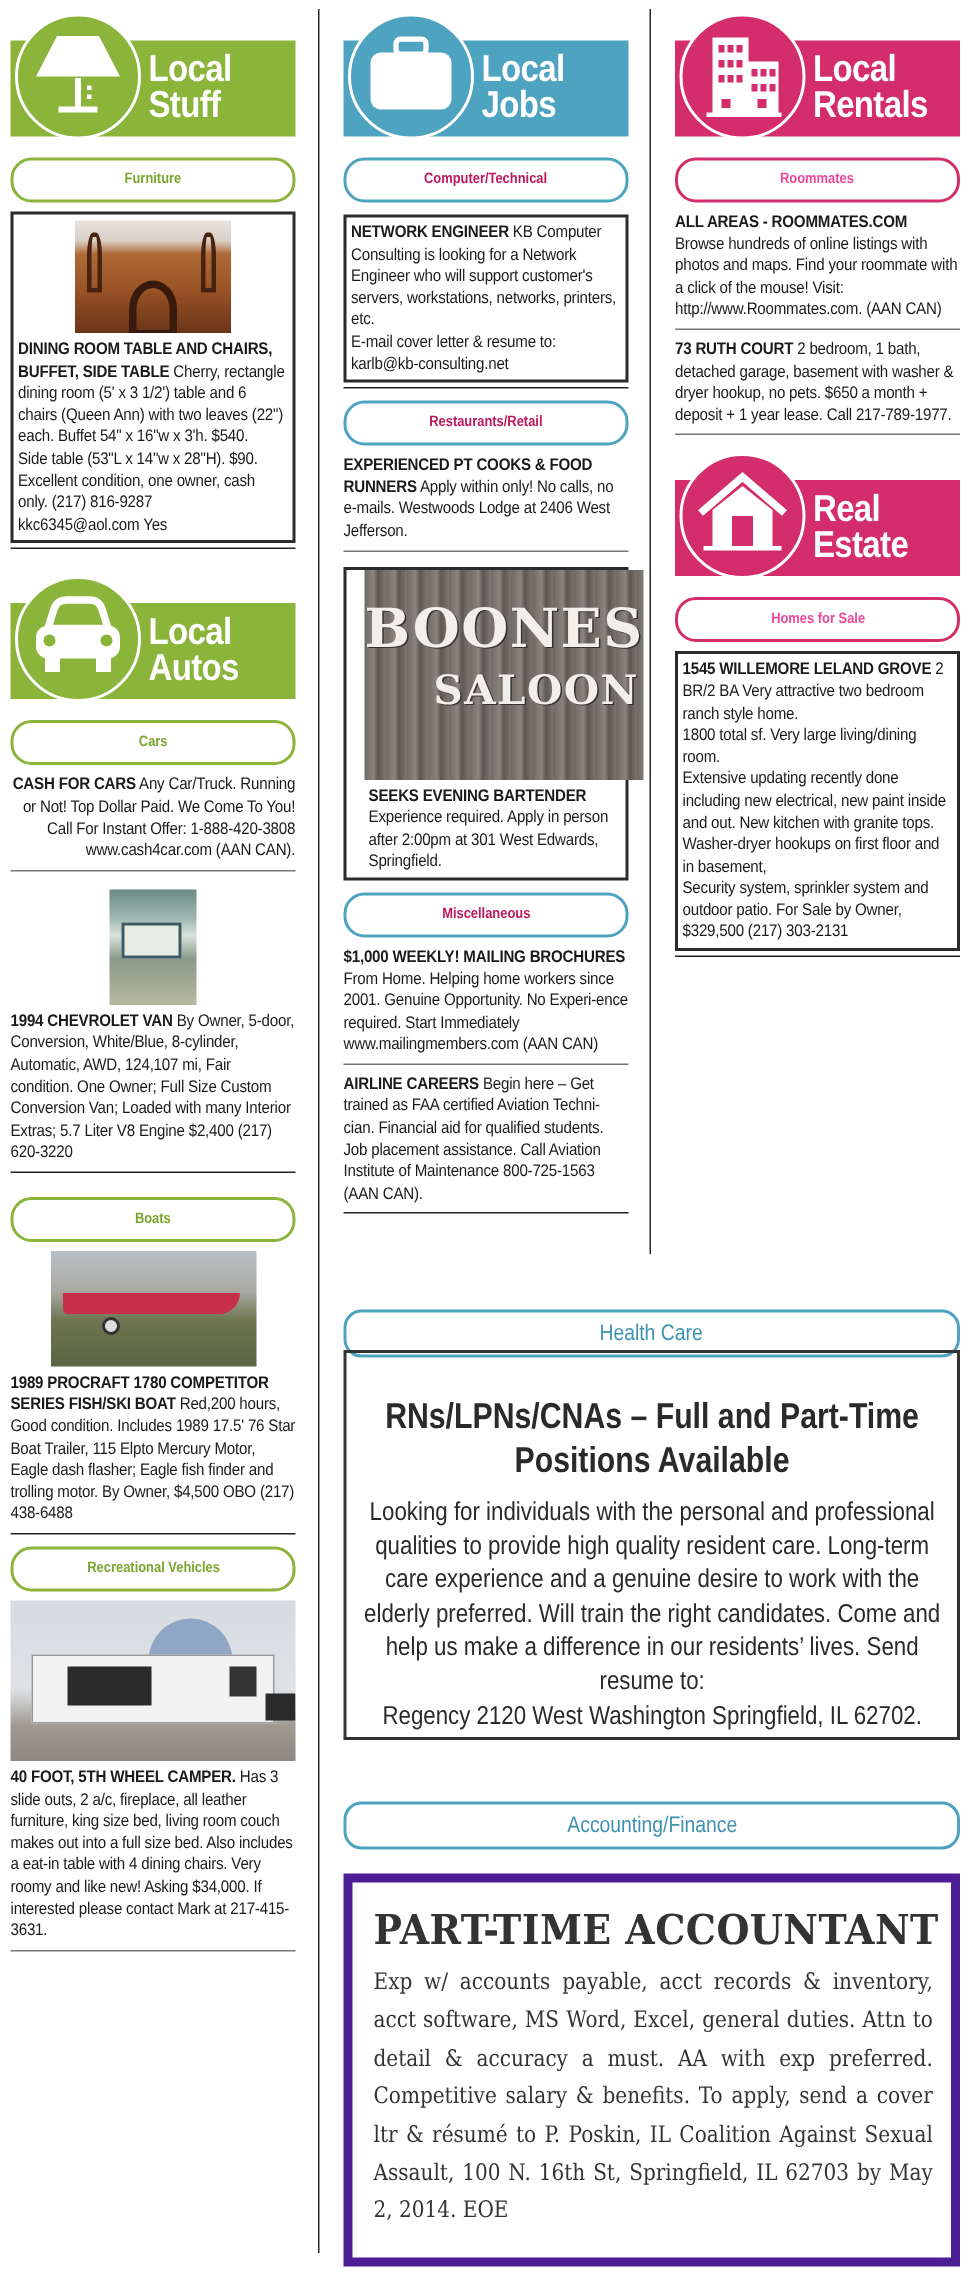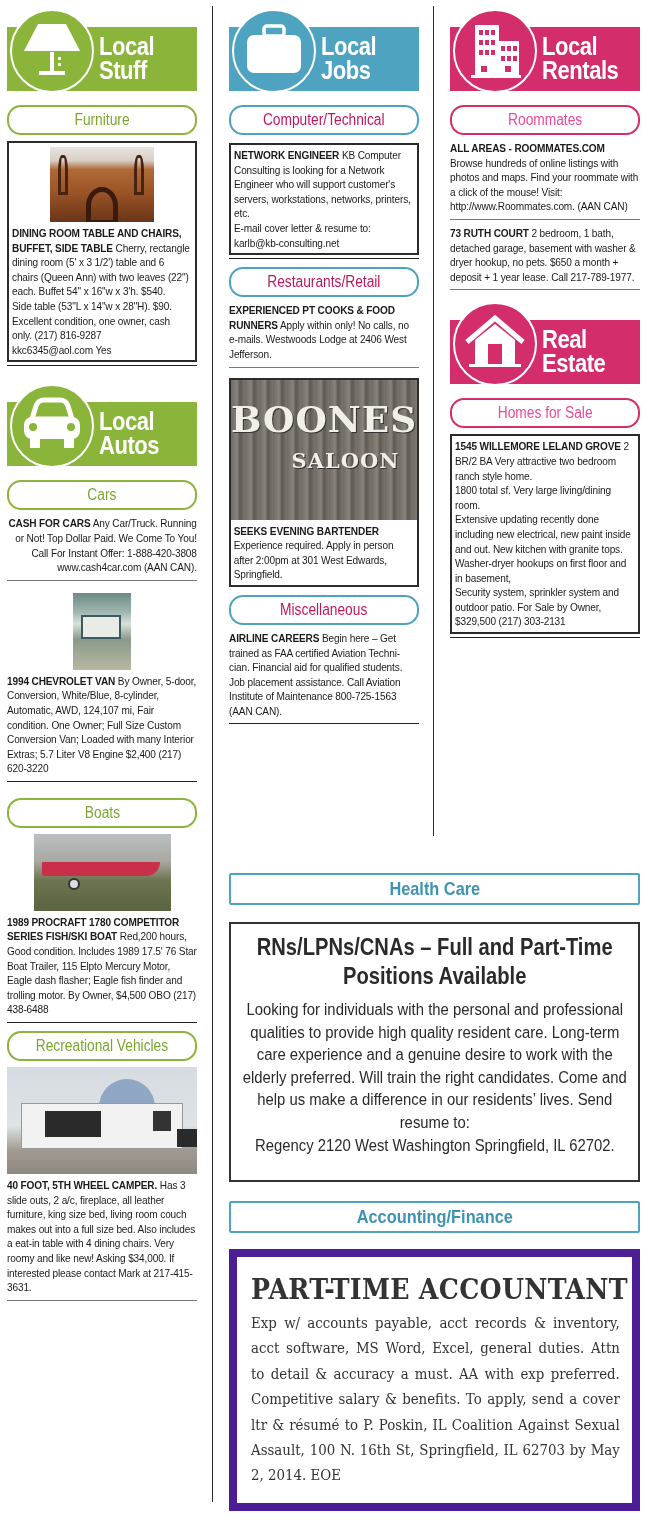"Furniture" .pill { font-size: 16px -> 10px; font-weight: normal -> bold }
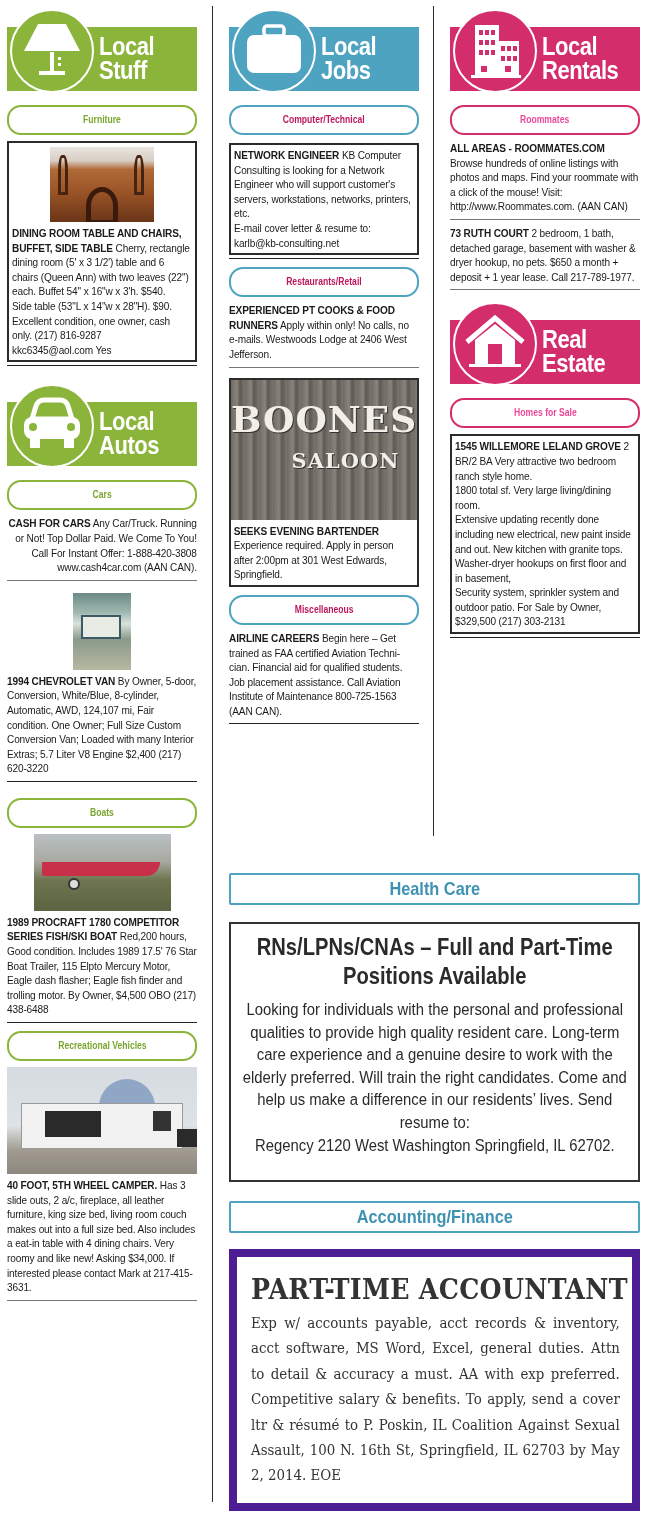"BOONES" div.ad { padding: 0 0 3px 0 -> 0 0 3px 12px }
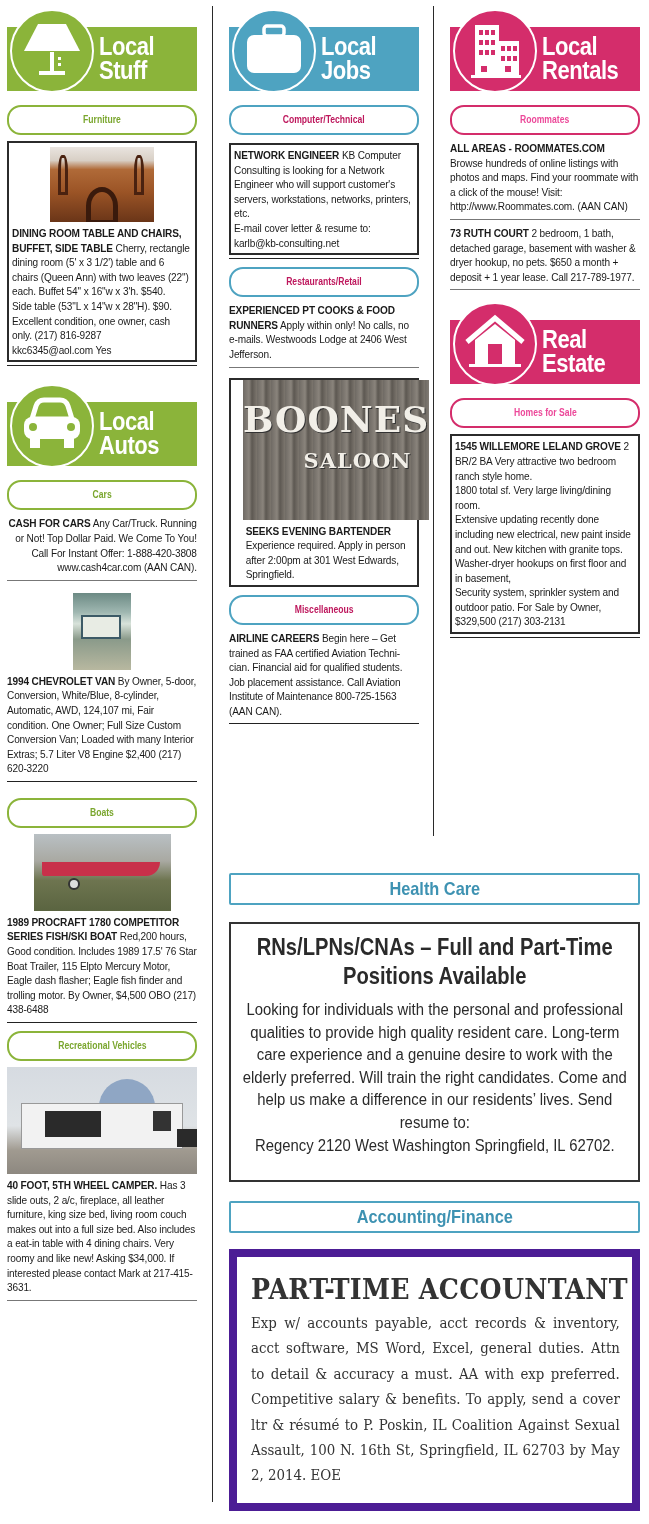"SALOON" div { font-size: 21px -> 27px }
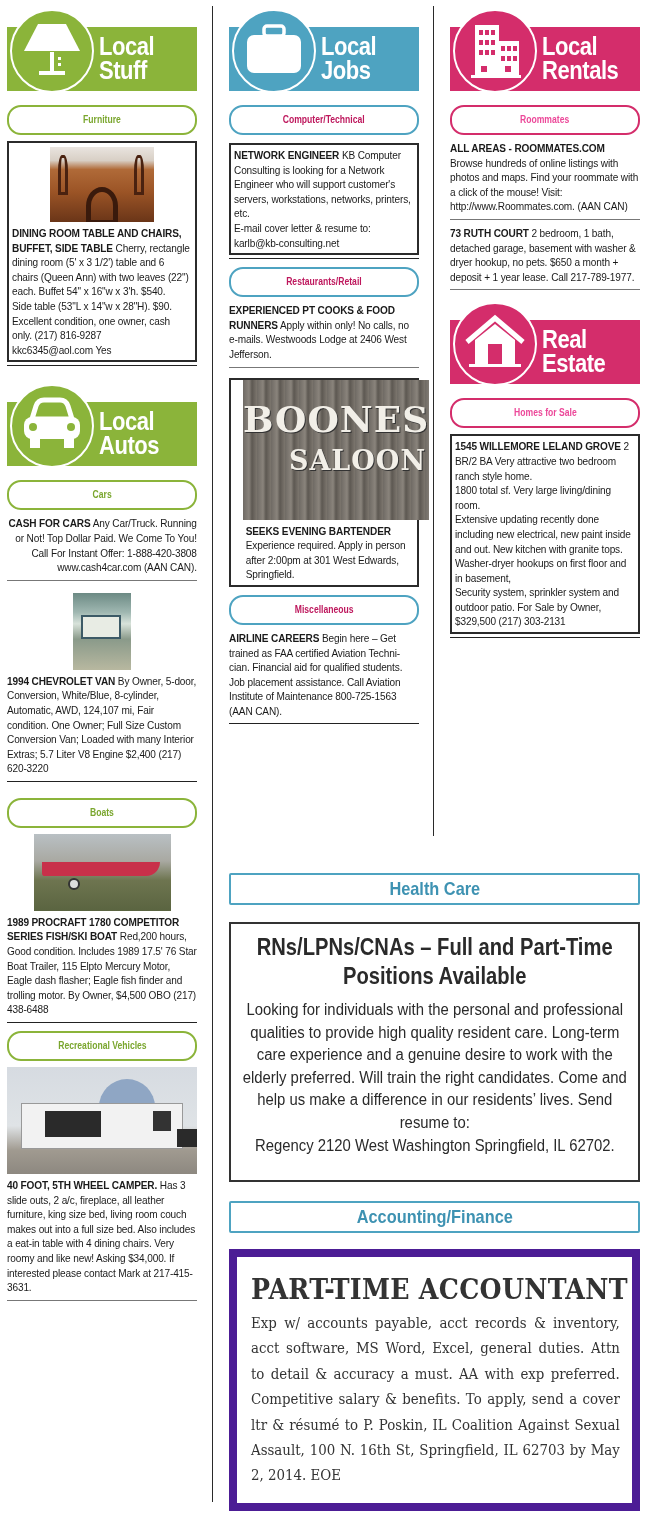"$1,000 WEEKLY! MAILING BROCHURES From" div.ad { html: none -> <div> <div><b>$1,000 WEEKLY! MAILING BROCHURES</b><span> From Home. Helping home workers since 2001. Genuine Opportunity. No Experi-ence required. Start Immediately www.mailingmembers.com (AAN CAN)</span></div> </div> }
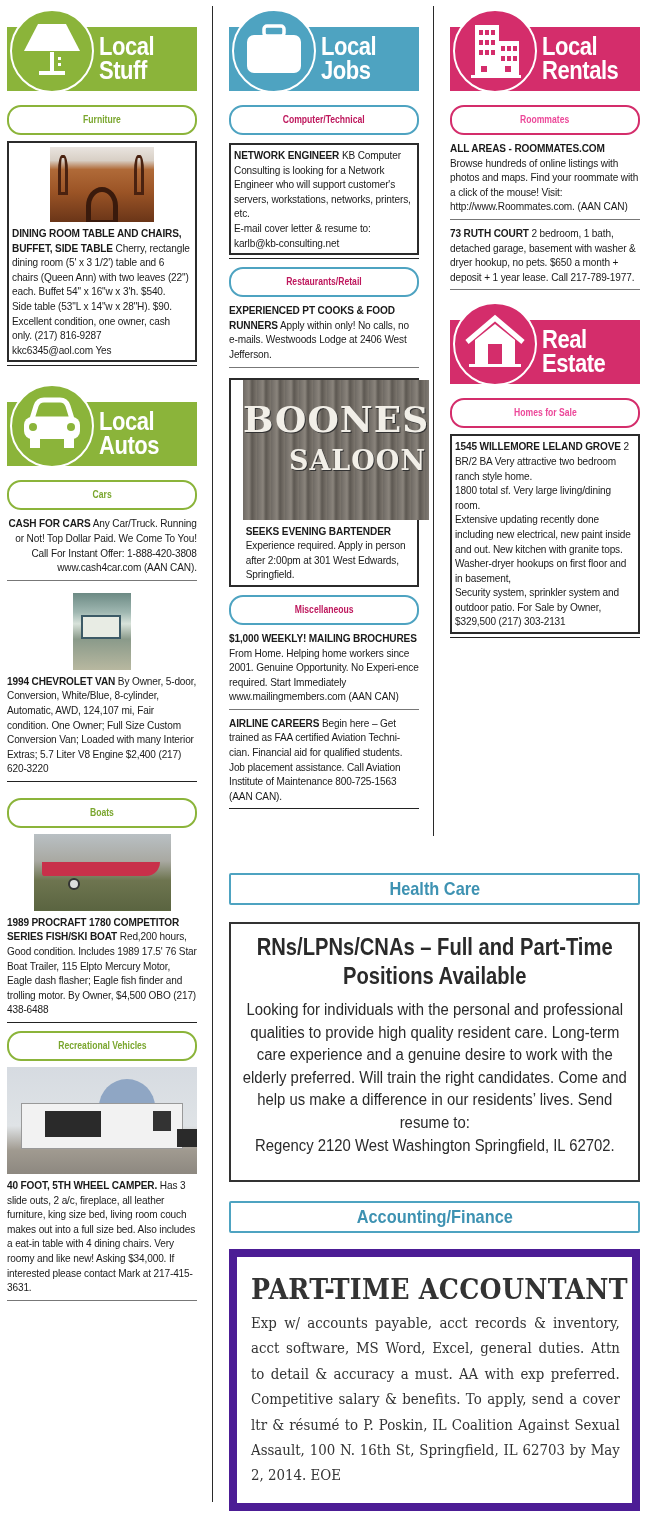"Health Care" .wide-pill { border-radius: 2px -> 12px; font-size: 19px -> 15px; font-weight: bold -> normal }
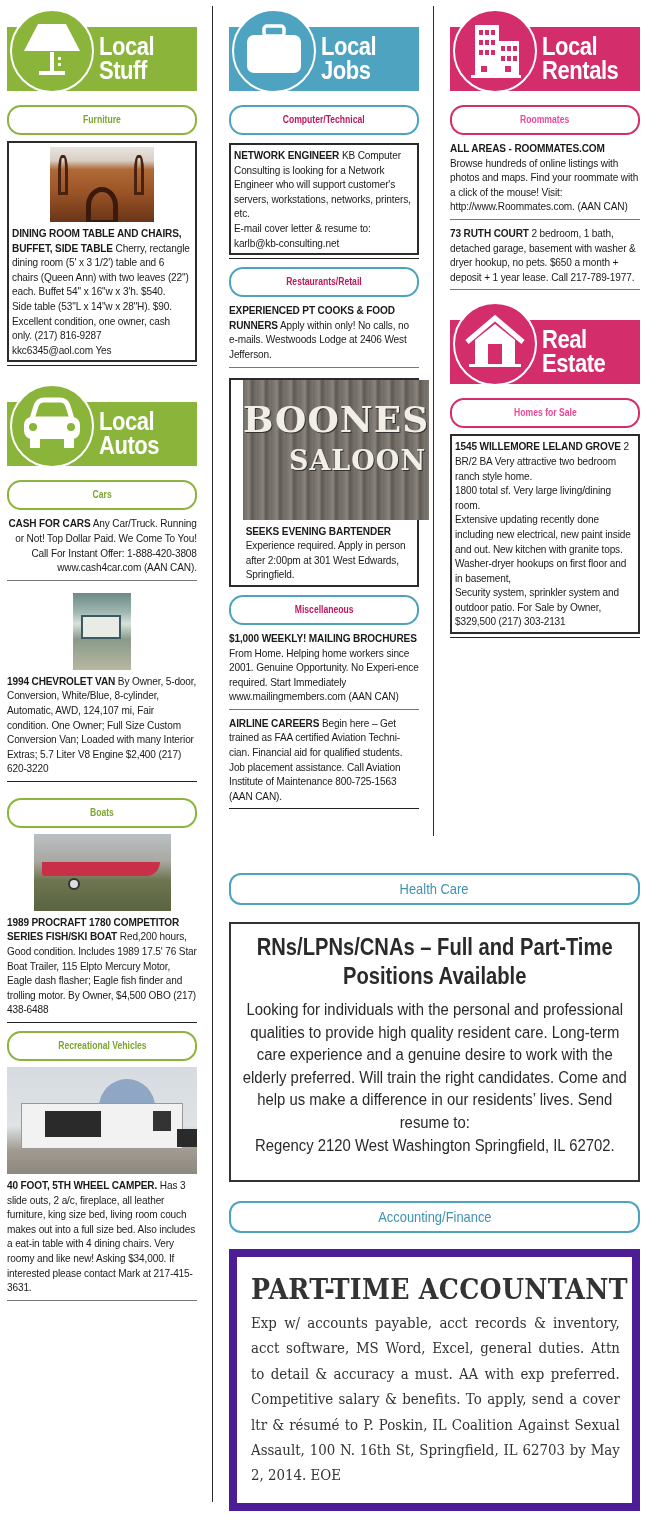"RNs/LPNs/CNAs – Full and Part-Time" #health-ad { padding: 8px 8px 0 8px -> 28px 8px 0 8px; top: 922px -> 900px }
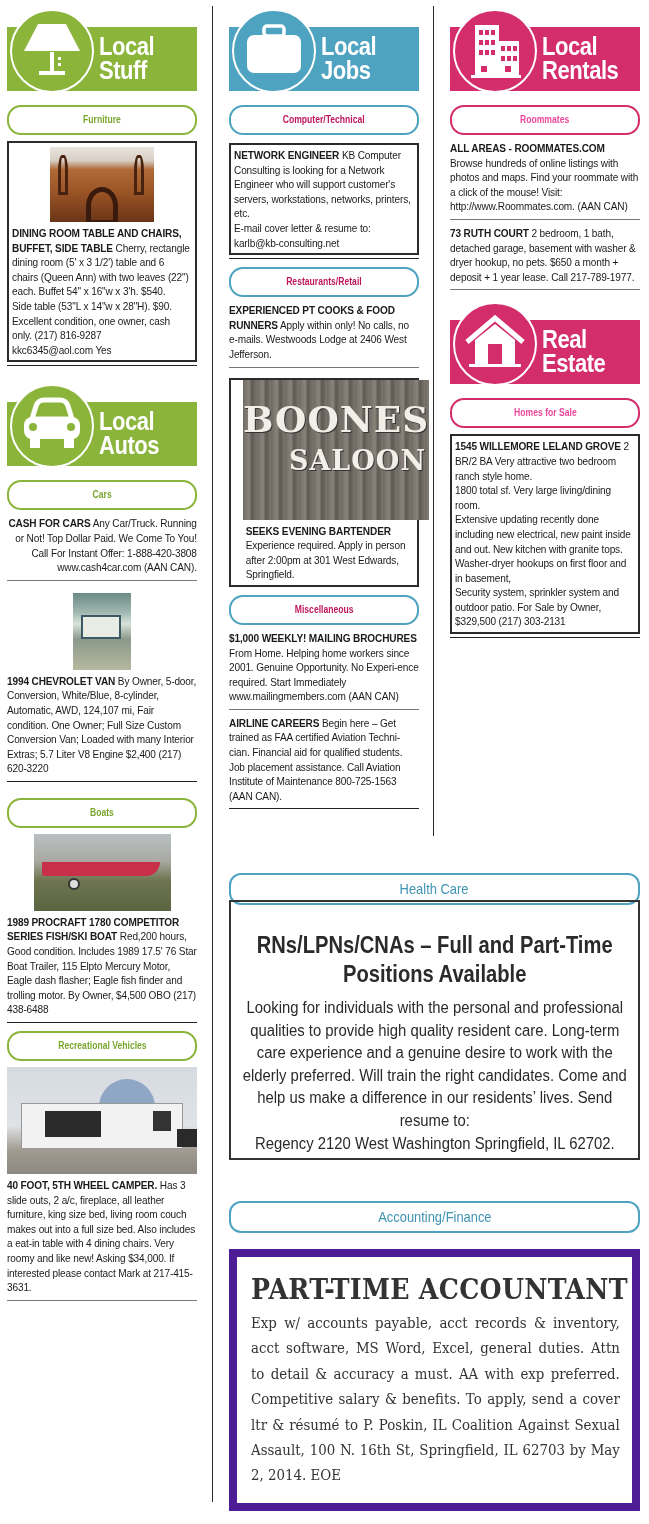"PART-TIME ACCOUNTANT" #acct-ad { border: 8px solid #4c1d95 -> 6px solid #4c1d95 }
